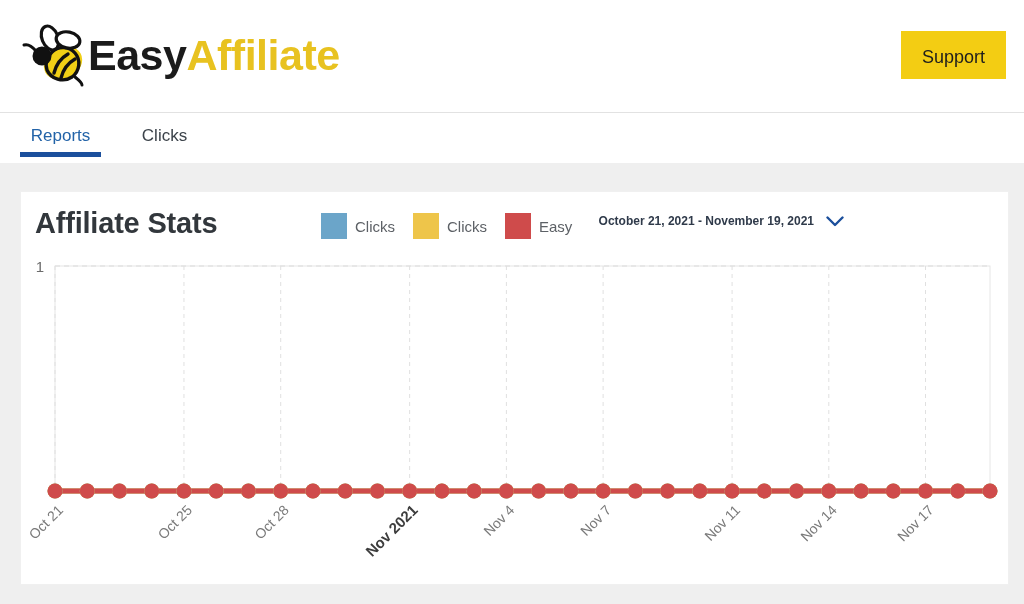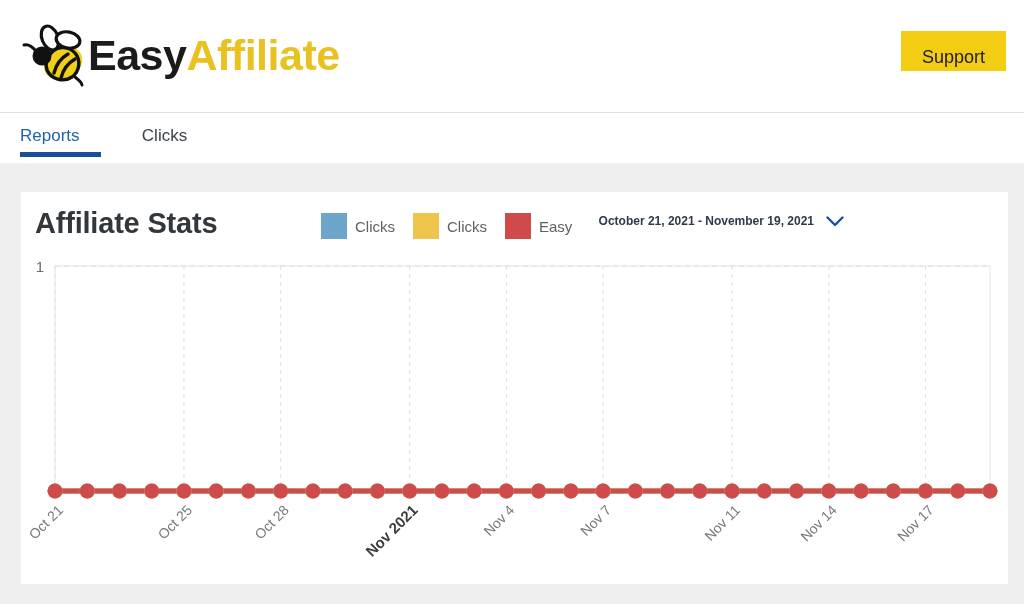"Support" .support-btn { height: 40px -> 48px }
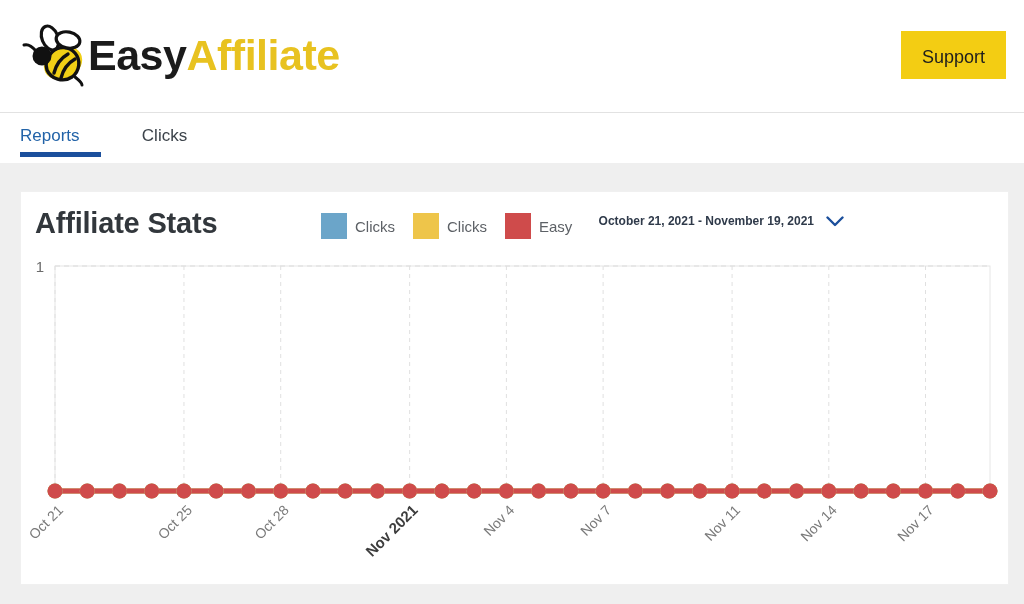"Reports" .tab.reports { text-align: none -> center }
